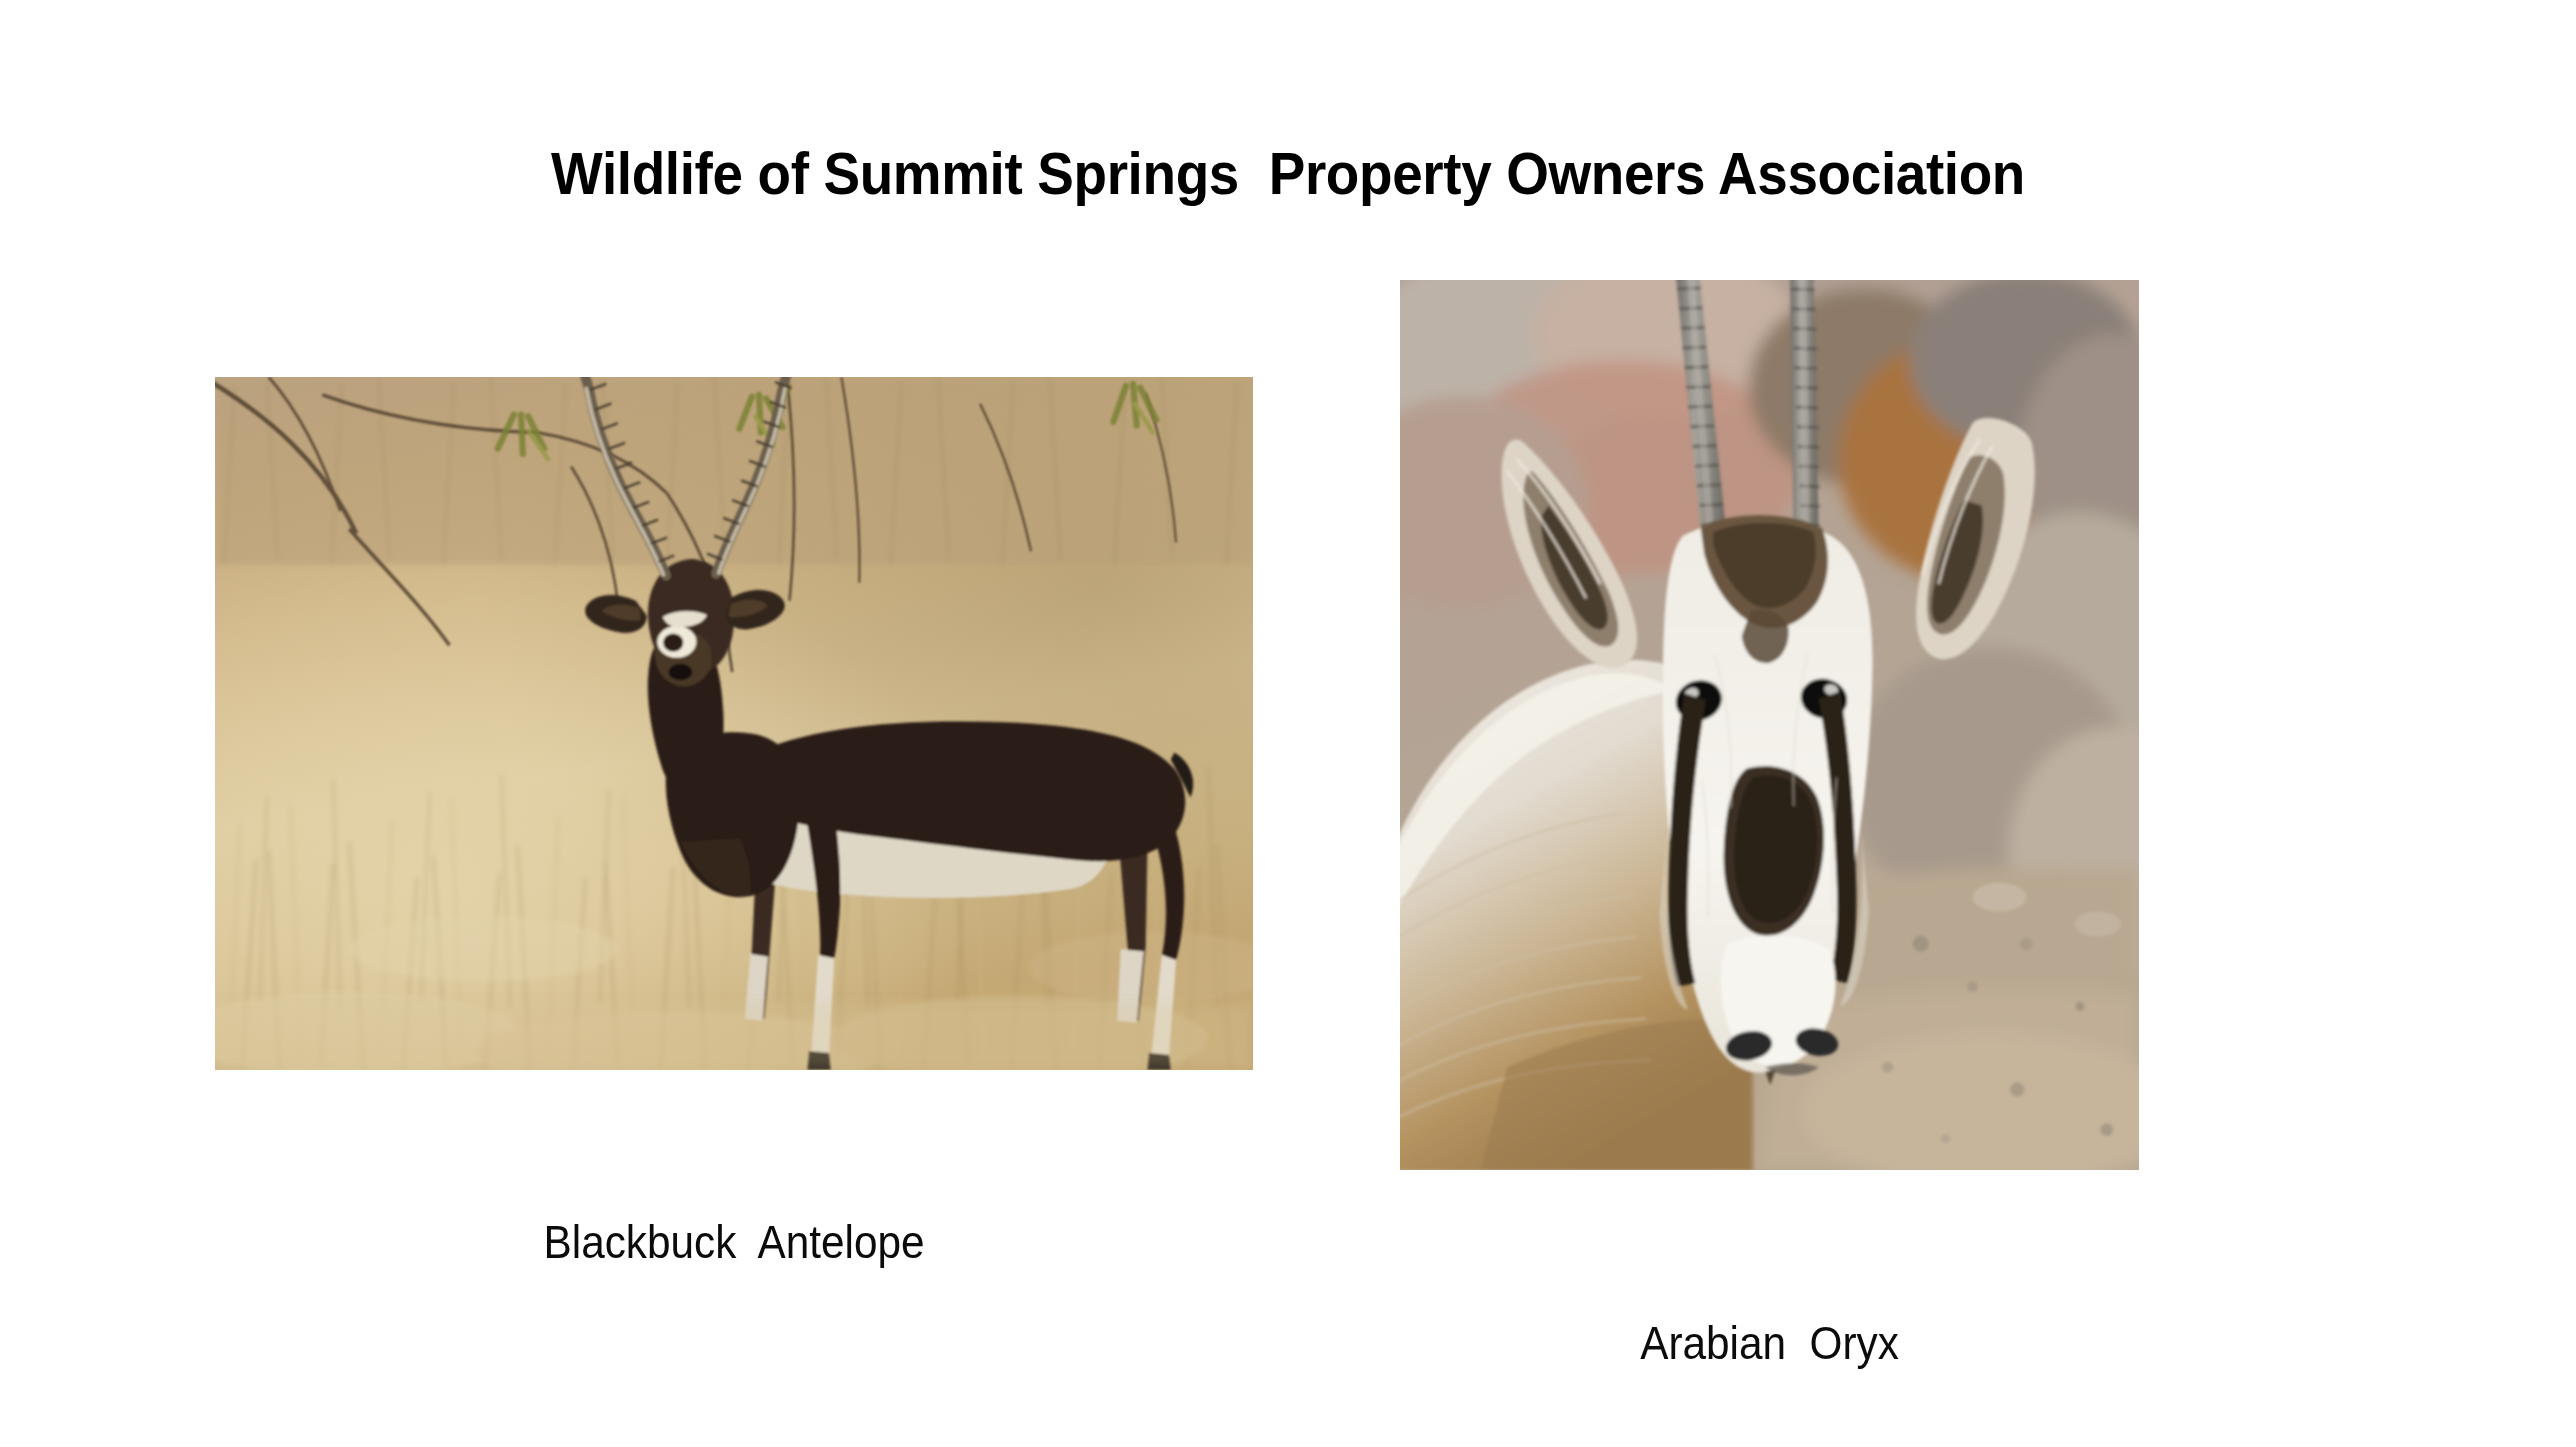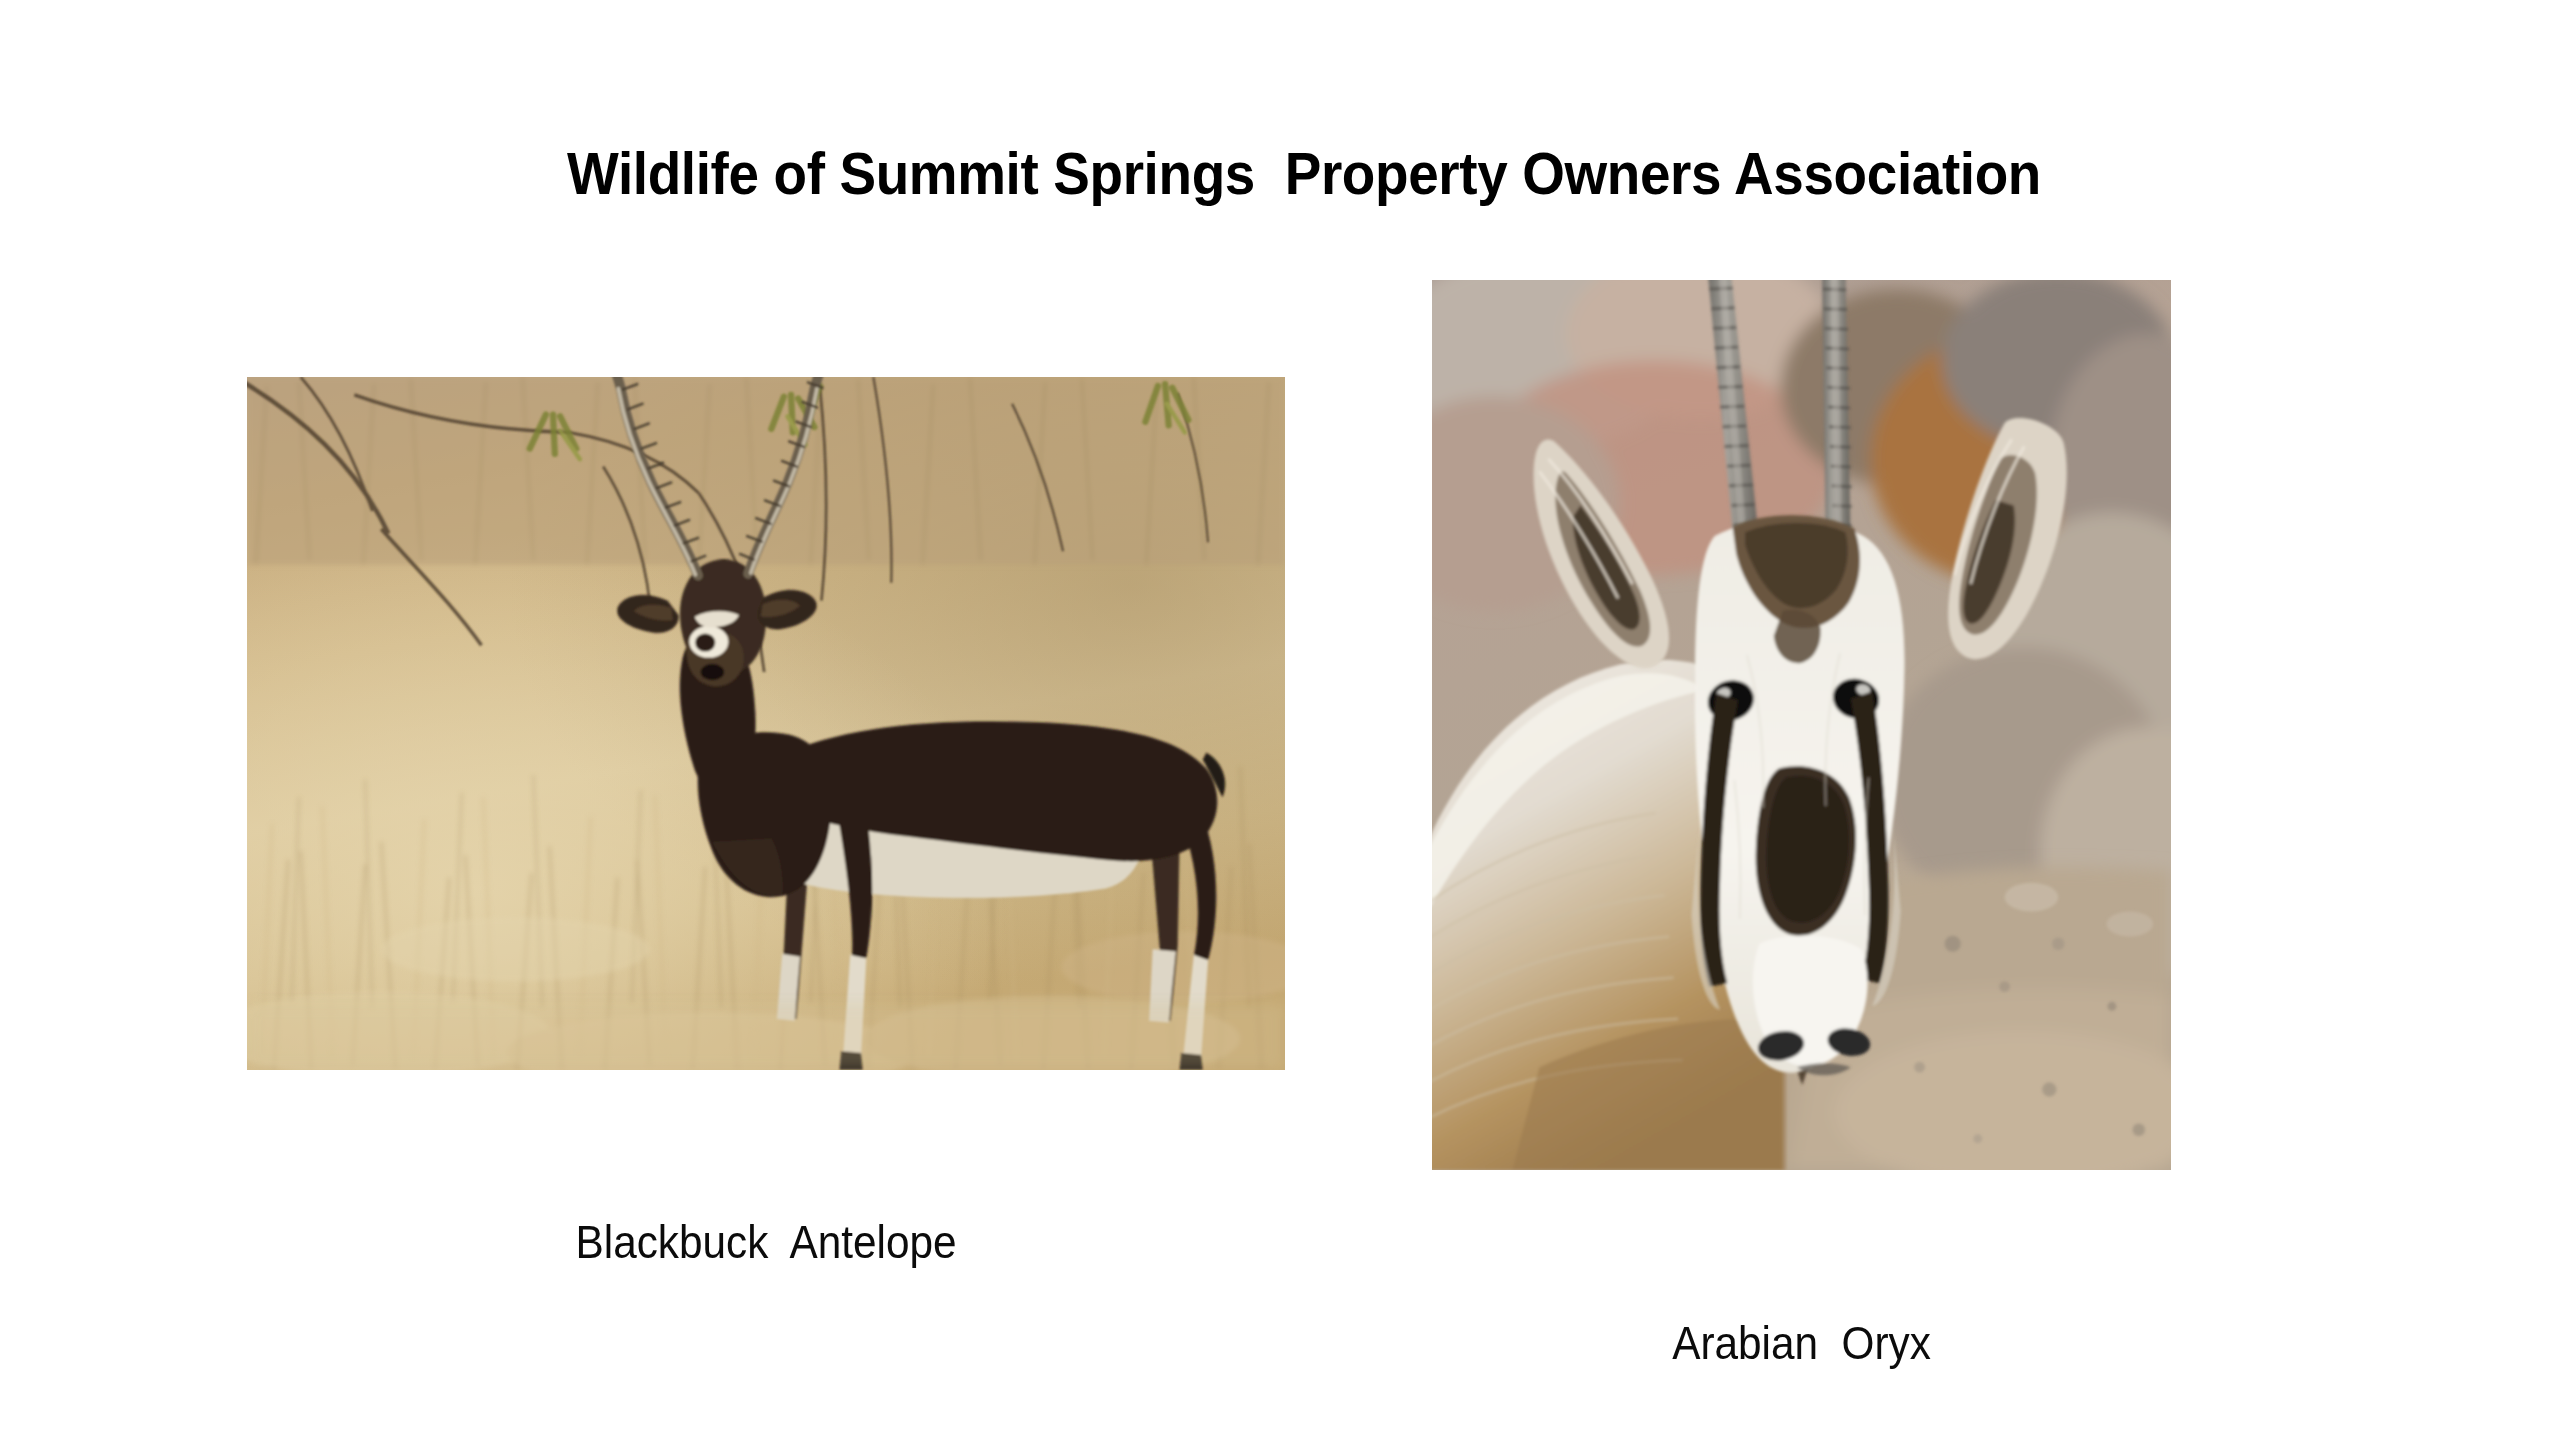"Wildlife of Summit Springs Property" .slide { margin-left: 32px -> none }
